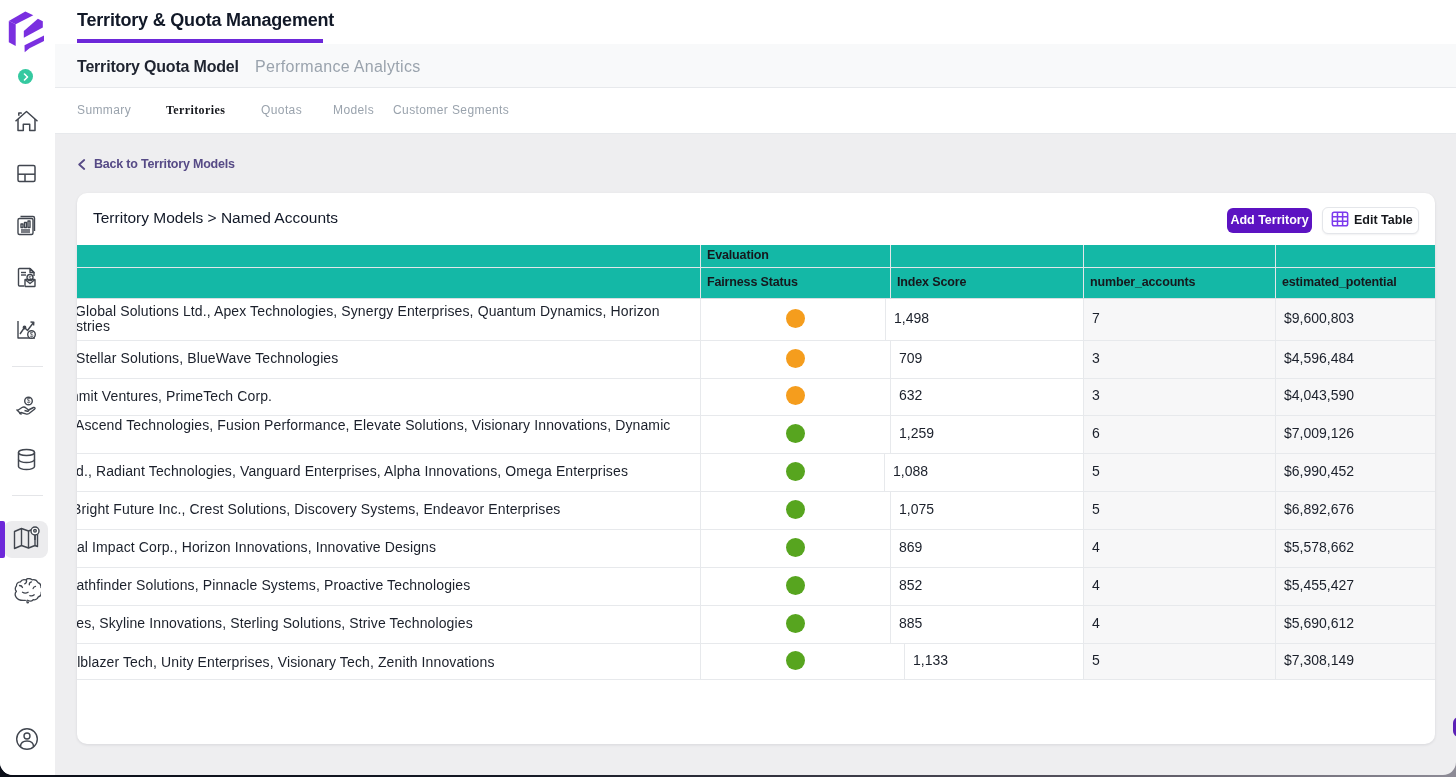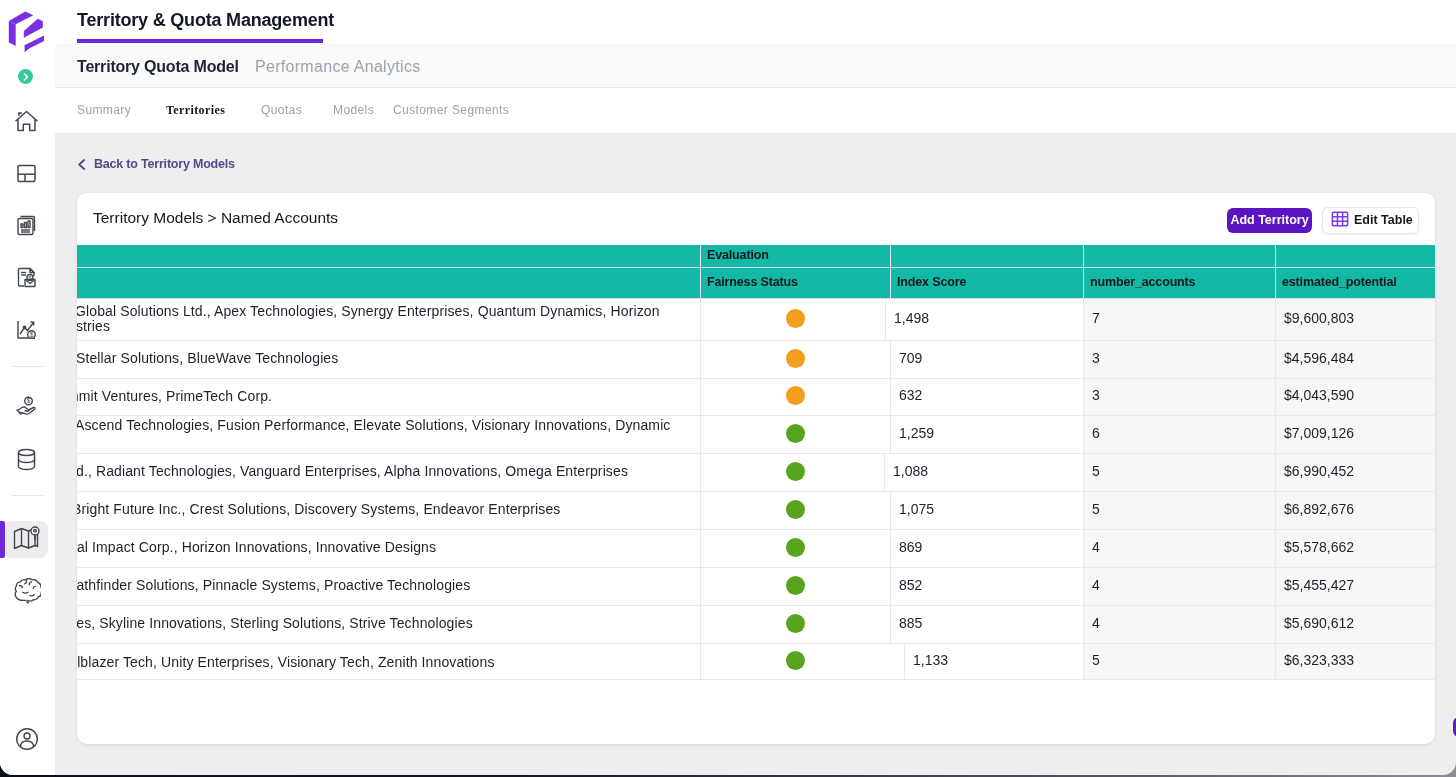"$6,323,333" div.vcell { text: $6,323,333 -> $7,308,149 }
